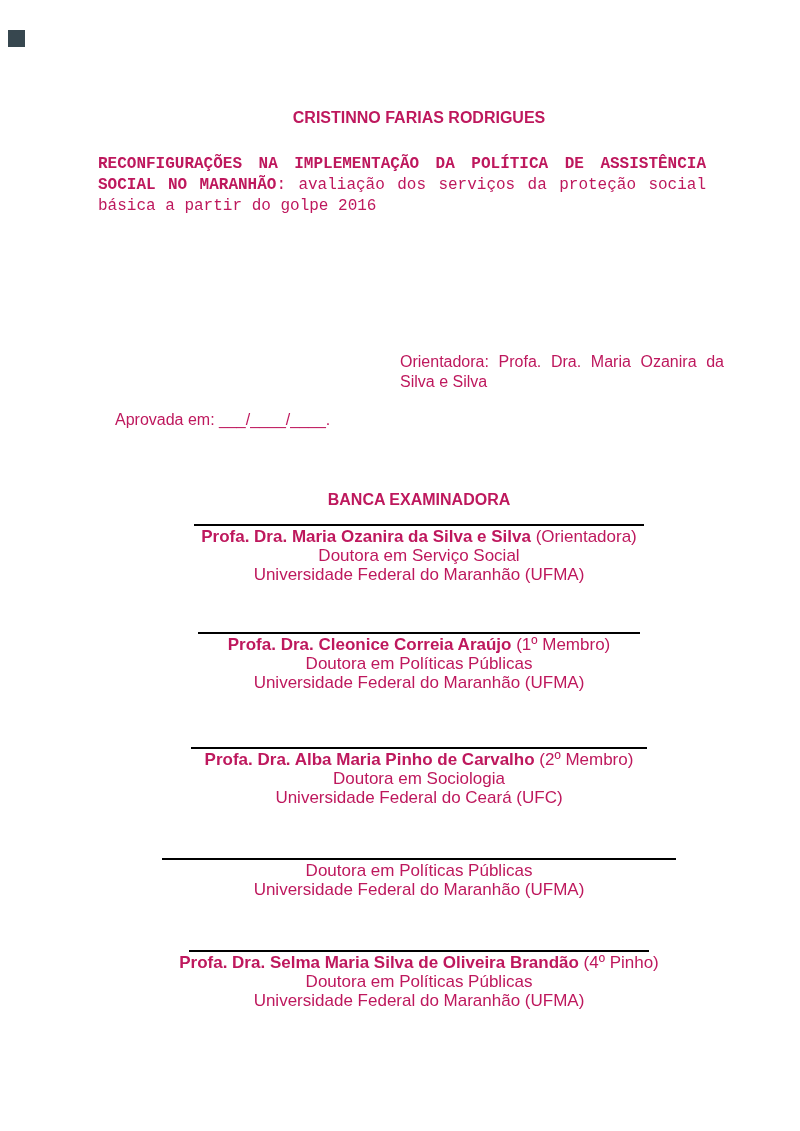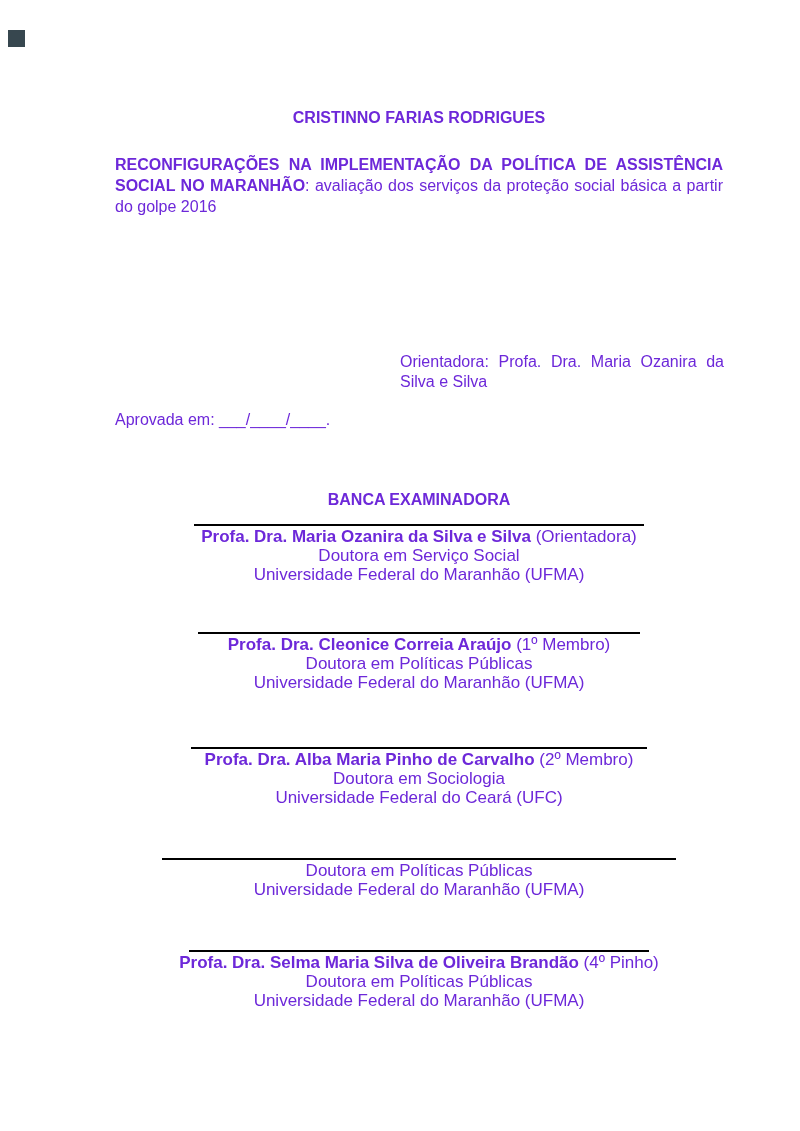"CRISTINNO FARIAS RODRIGUES" .page { color: #6d28d9 -> #be185d }
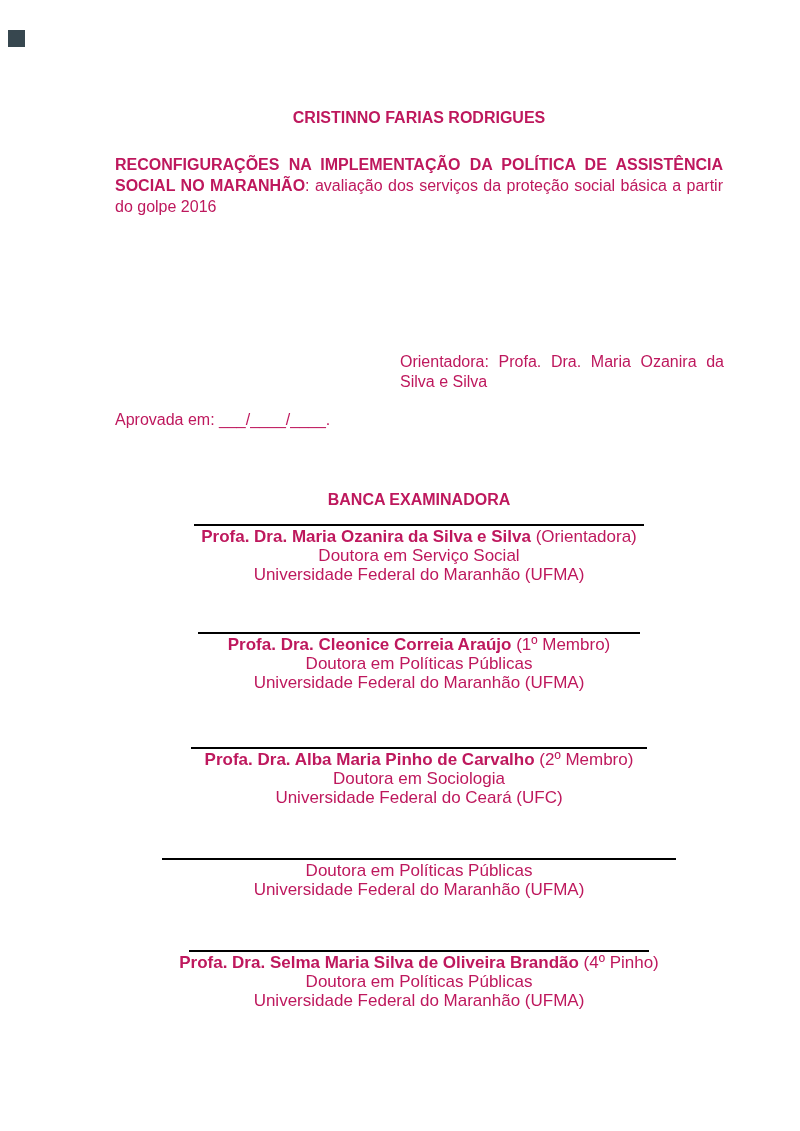"RECONFIGURAÇÕES NA IMPLEMENTAÇÃO DA" .title { font-family: none -> Liberation Mono, monospace; left: 115px -> 98px }
